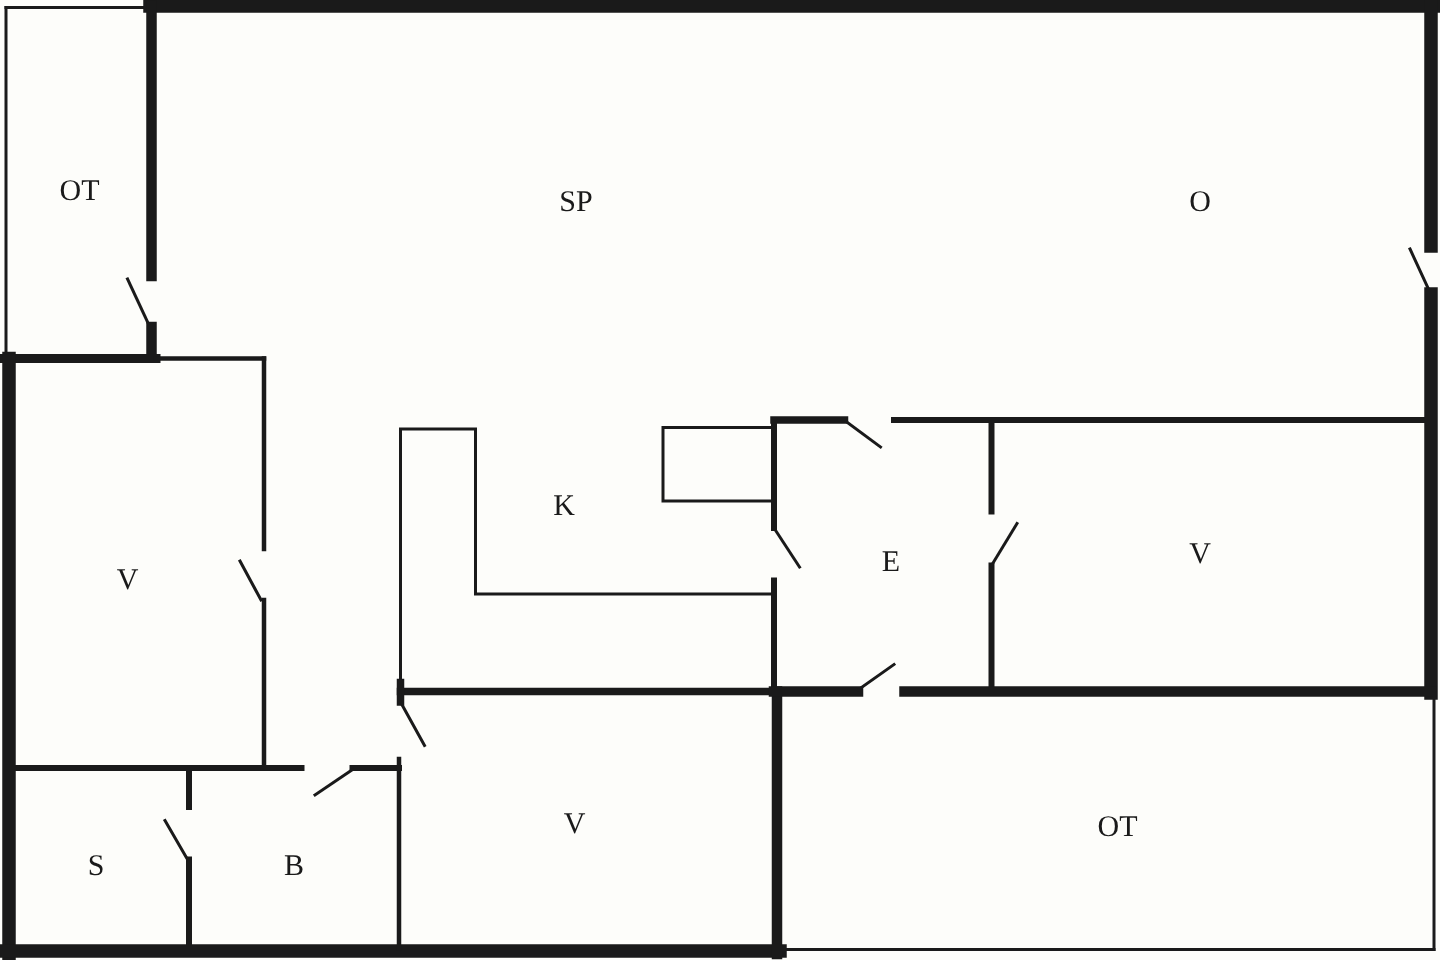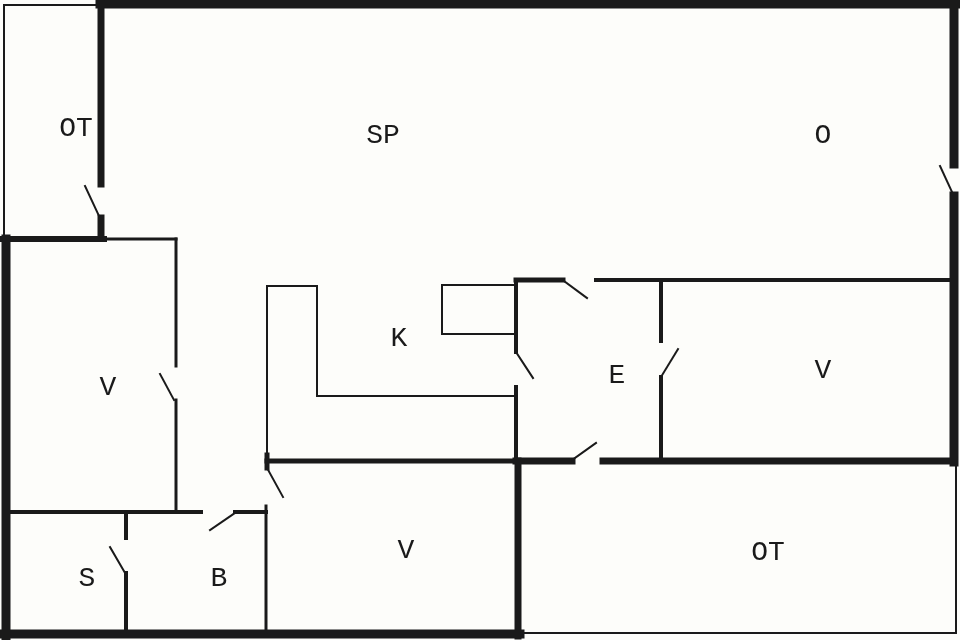"OT" .label { font-family: Liberation Mono, monospace -> Liberation Serif, serif; font-size: 28px -> 20px; margin-left: 23px -> none }
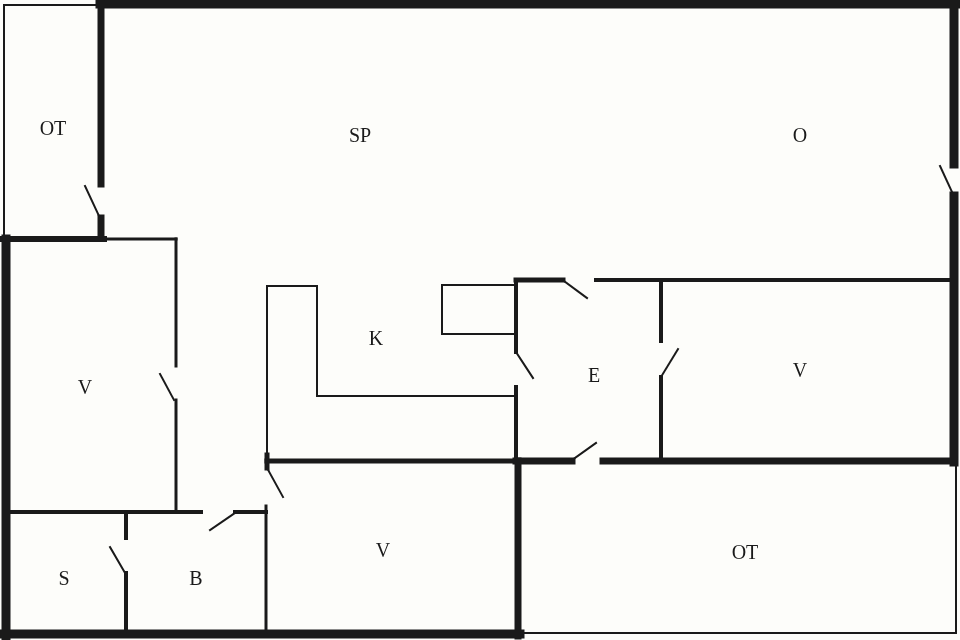"SP" div.label { left: 360px -> 384px }
